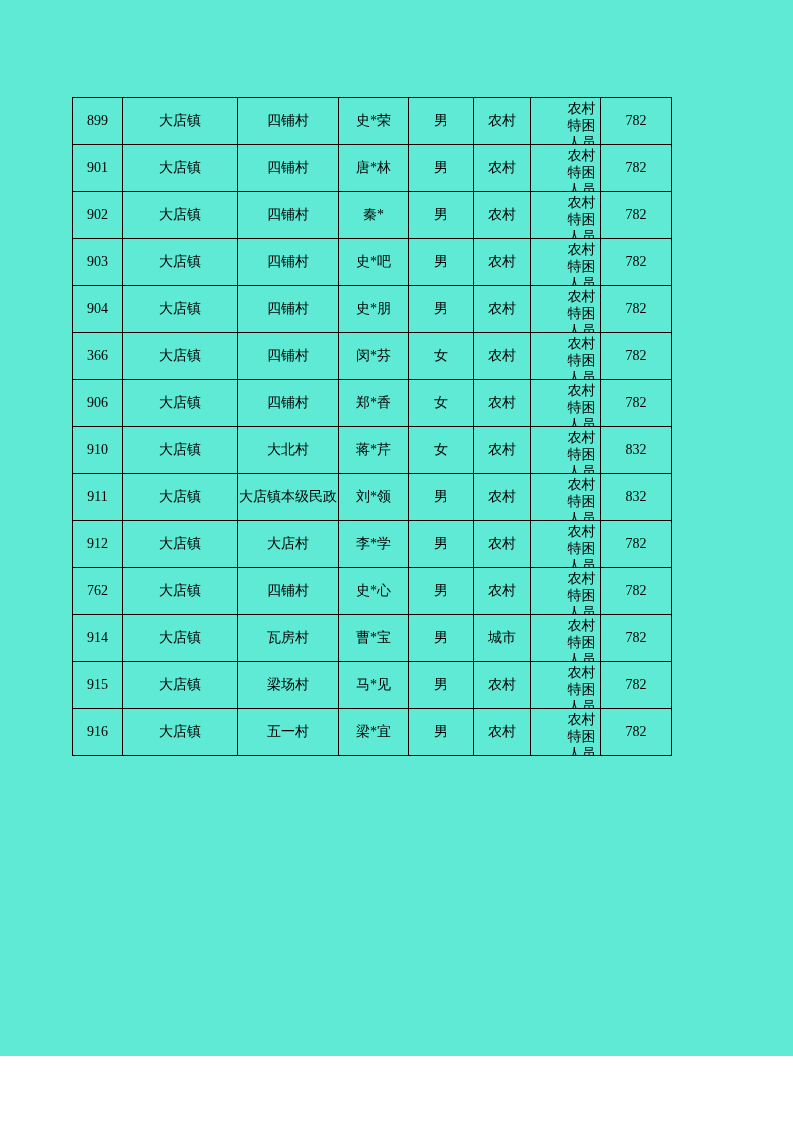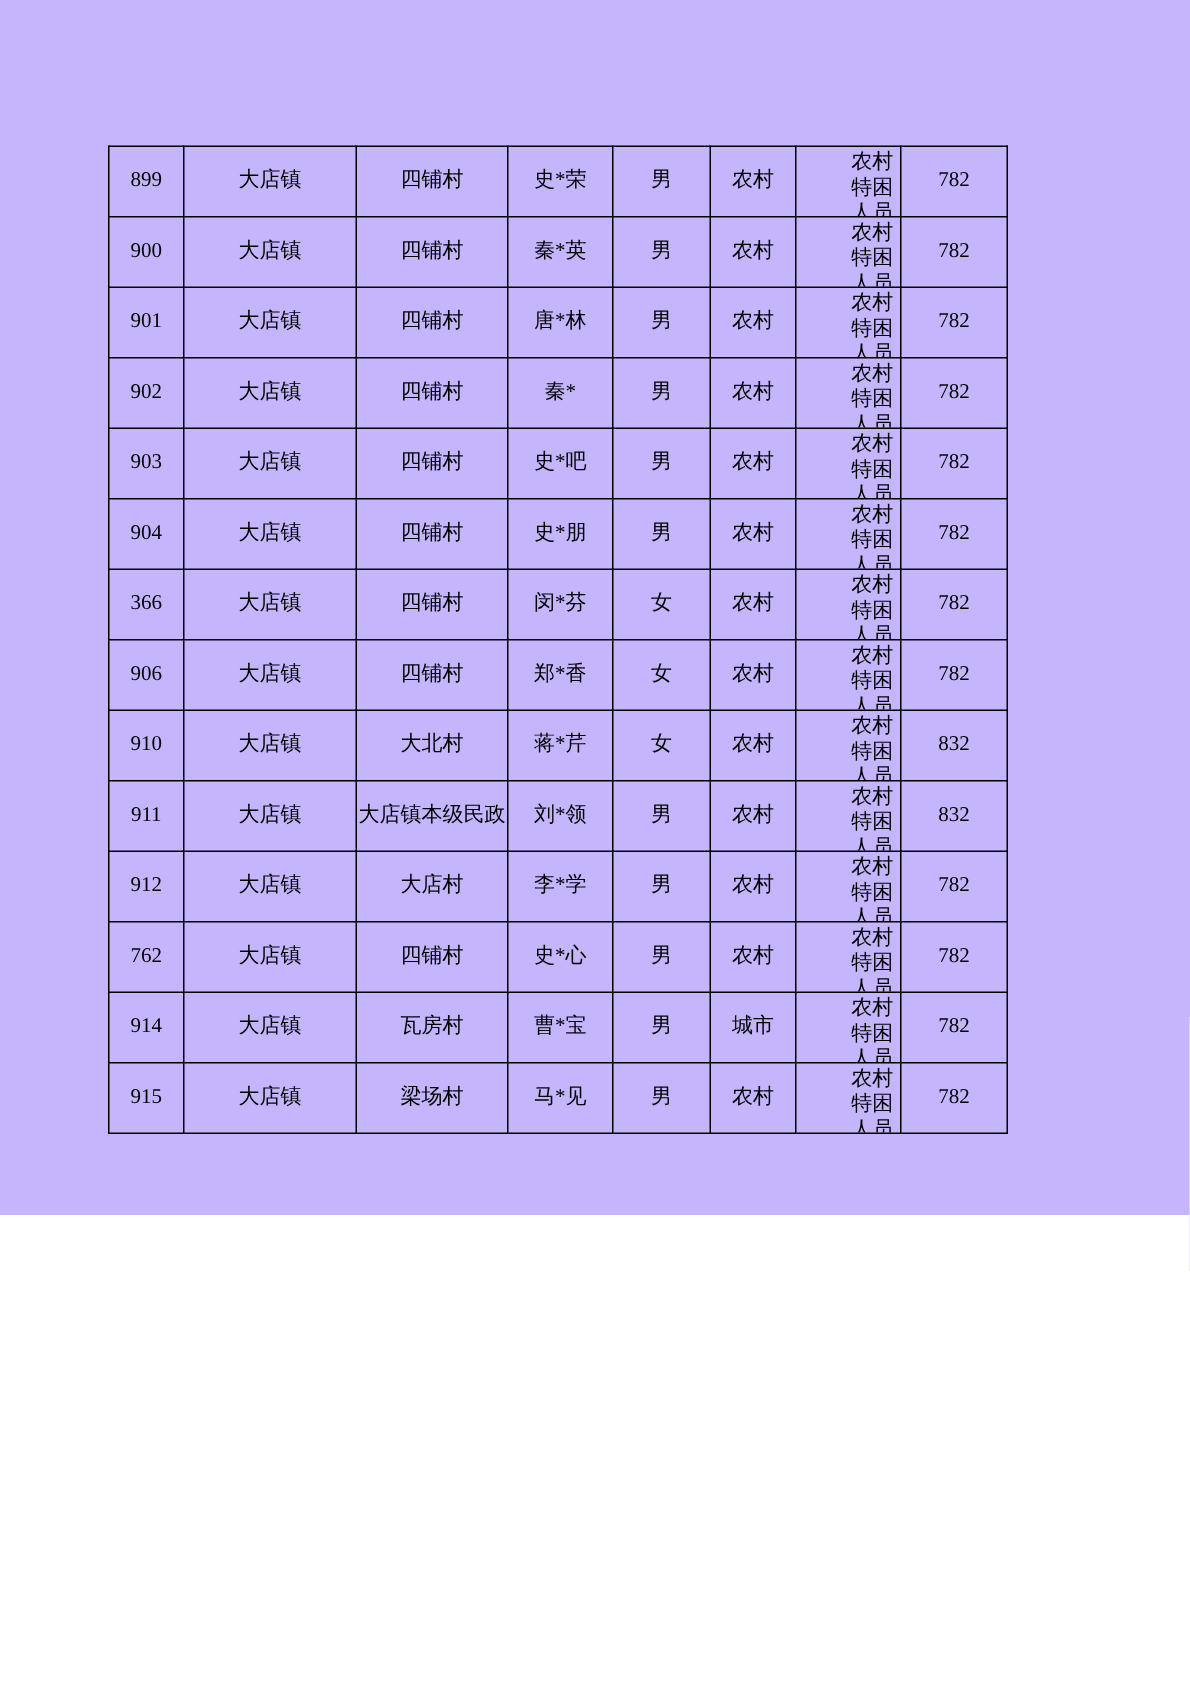"899" .page { background: #c4b5fd -> #5eead4; height: 810px -> 1056px }
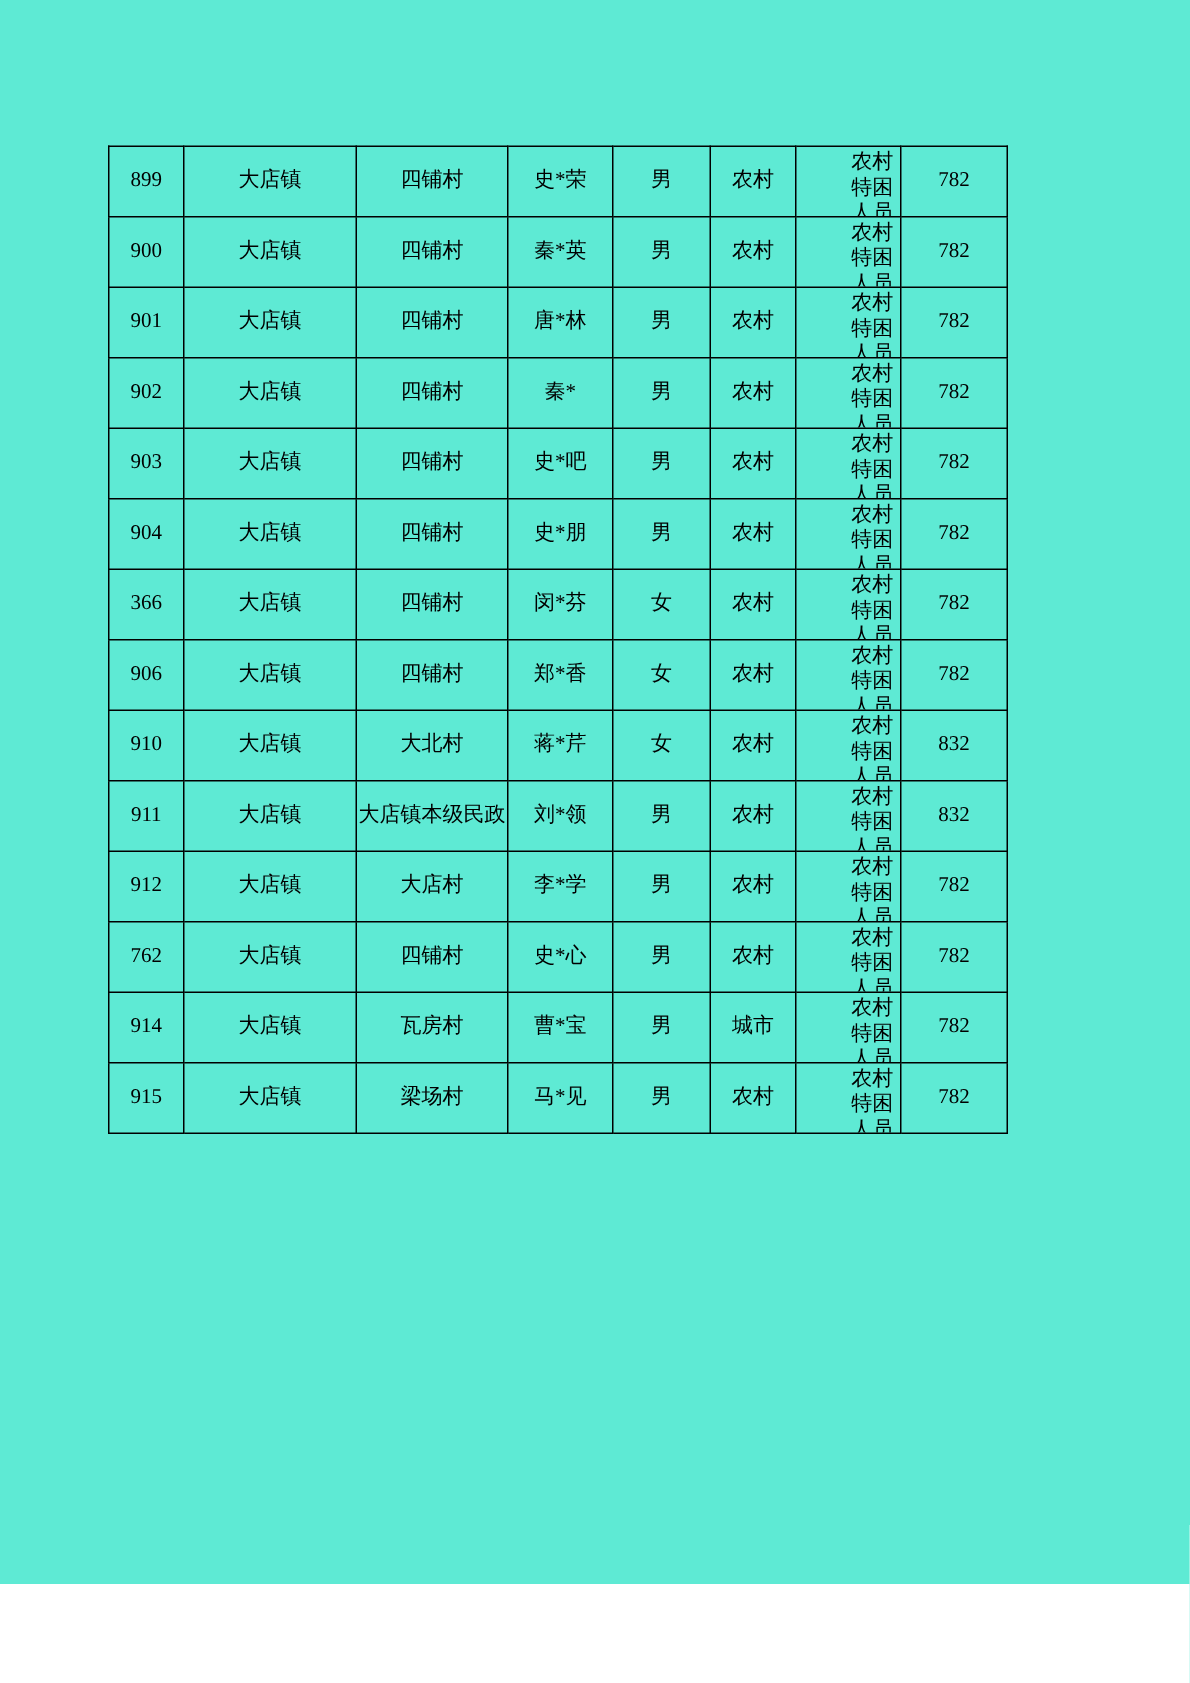"900" tr { html: <tr> <td>900</td> <td>大店镇</td> <td>四铺村</td> <td>秦*英</td> <td>男</td> <td>农村</td> <td> <div>农村特困人员分散供养</div> </td> <td>782</td> </tr> -> none }
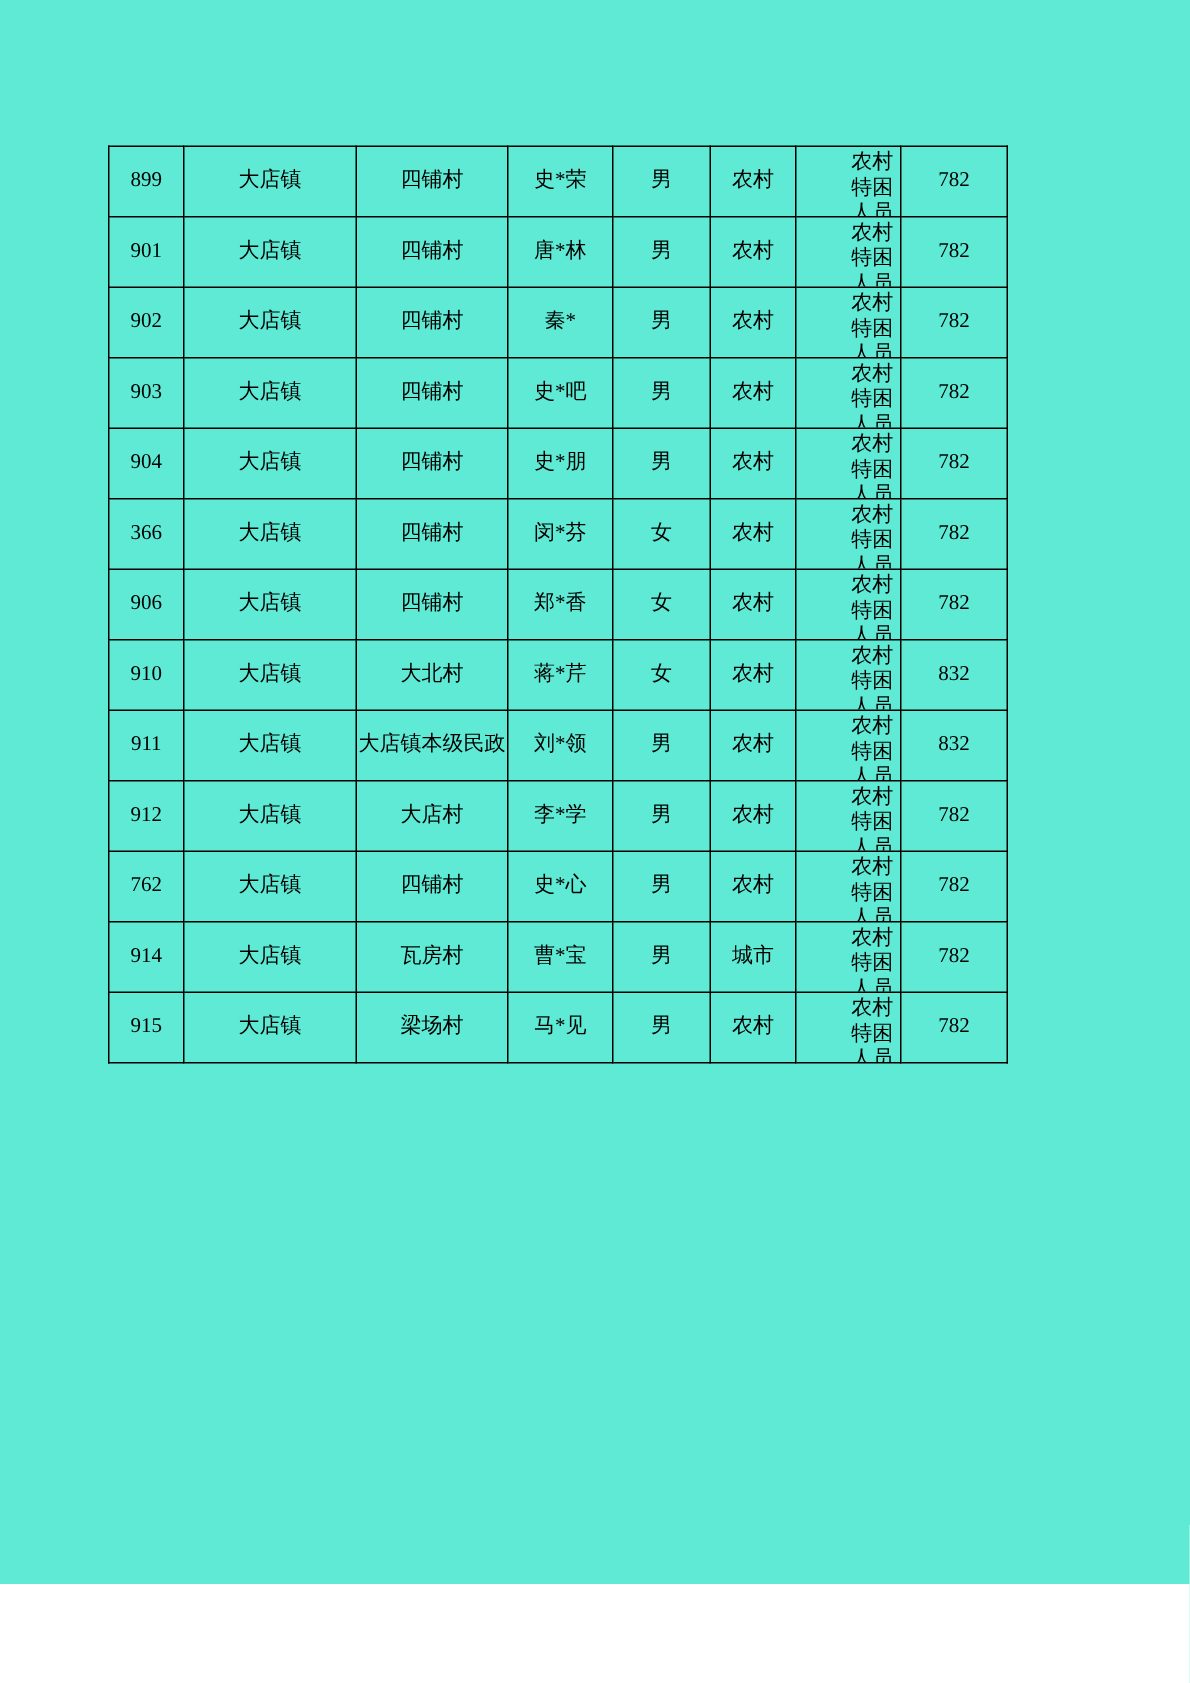"916" tr { html: none -> <tr> <td>916</td> <td>大店镇</td> <td>五一村</td> <td>梁*宜</td> <td>男</td> <td>农村</td> <td> <div>农村特困人员分散供养</div> </td> <td>782</td> </tr> }
